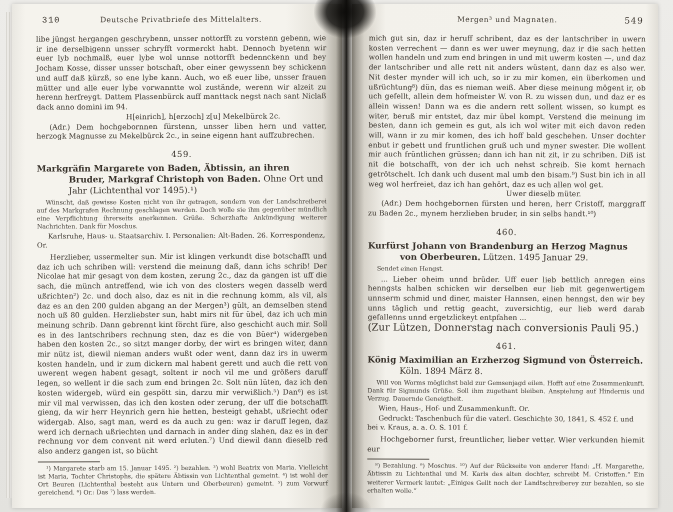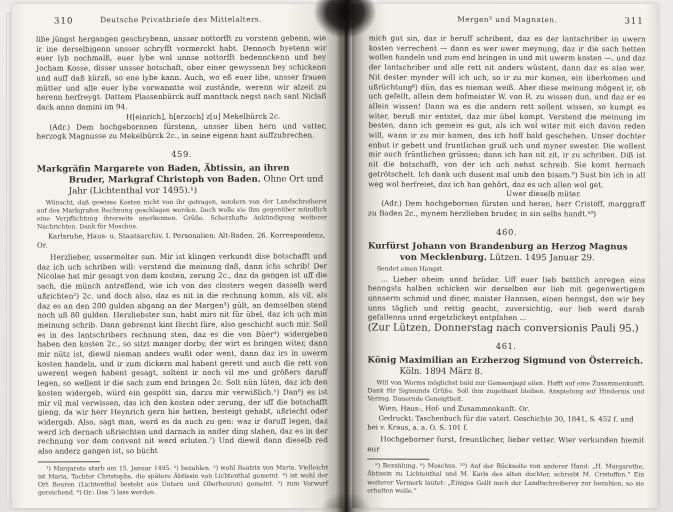"310" .page-left .num { font-family: none -> Liberation Mono, monospace; left: 18px -> 6px }
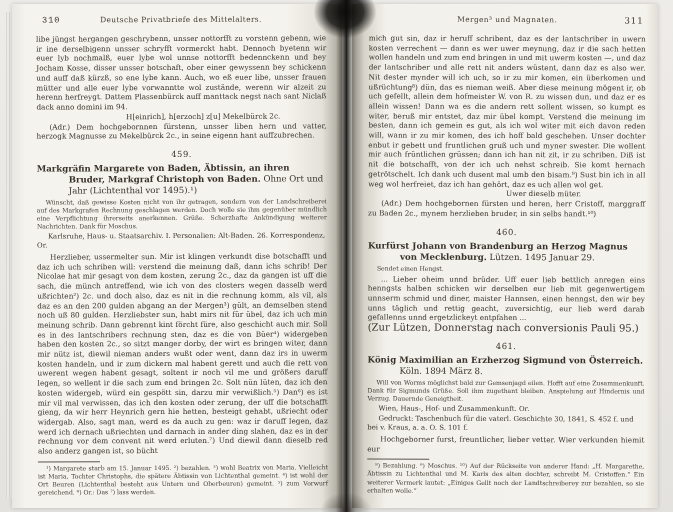"311" span.num { text: 311 -> 549 }
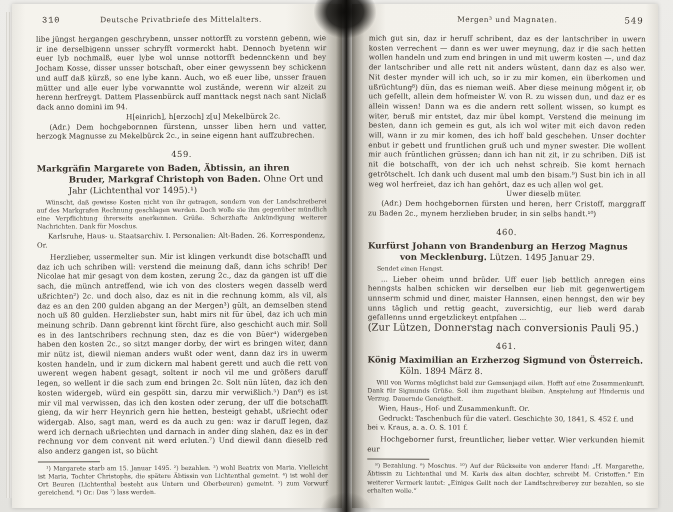"Kurfürst Johann von Brandenburg an" span.hb { text: Mecklenburg -> Oberbeuren }
